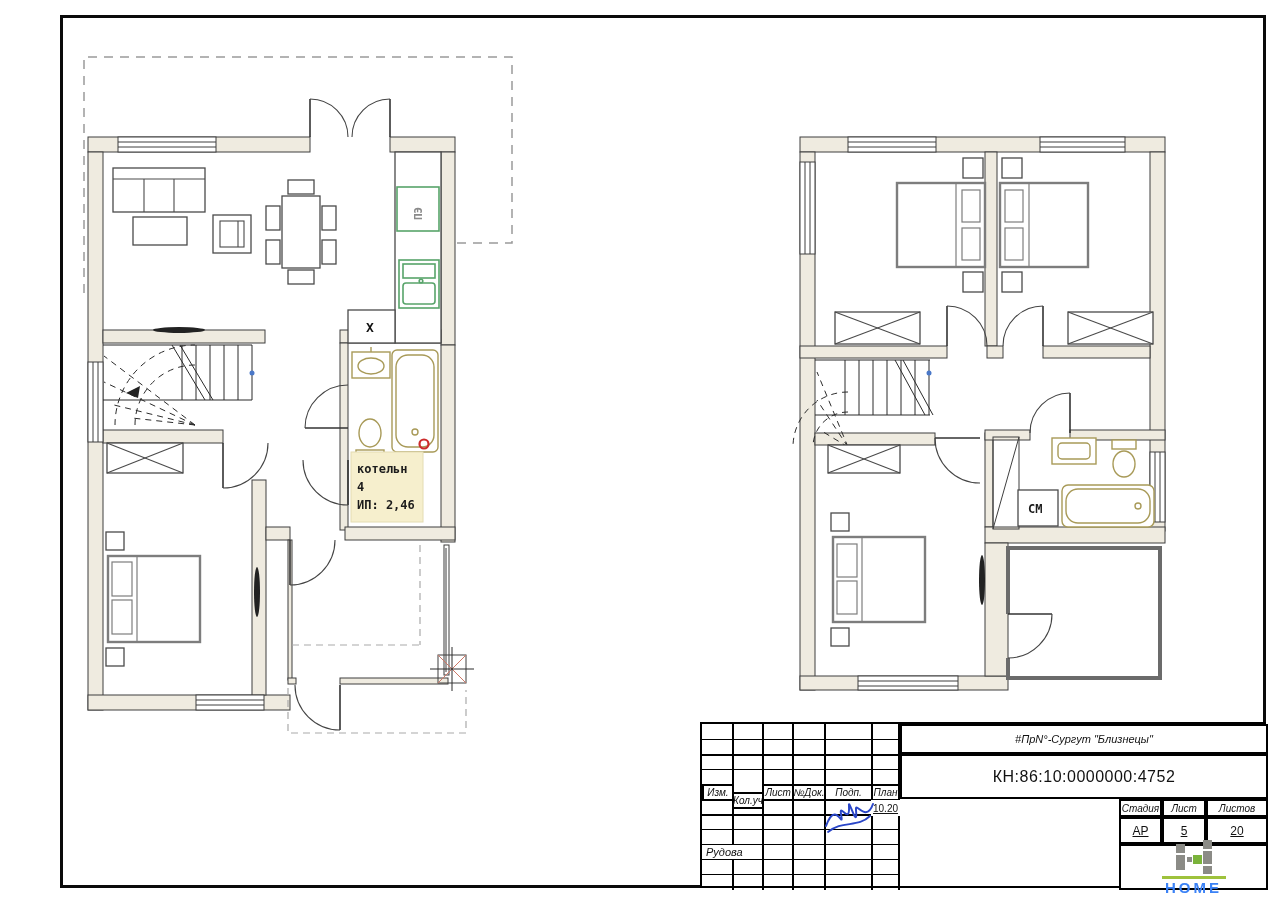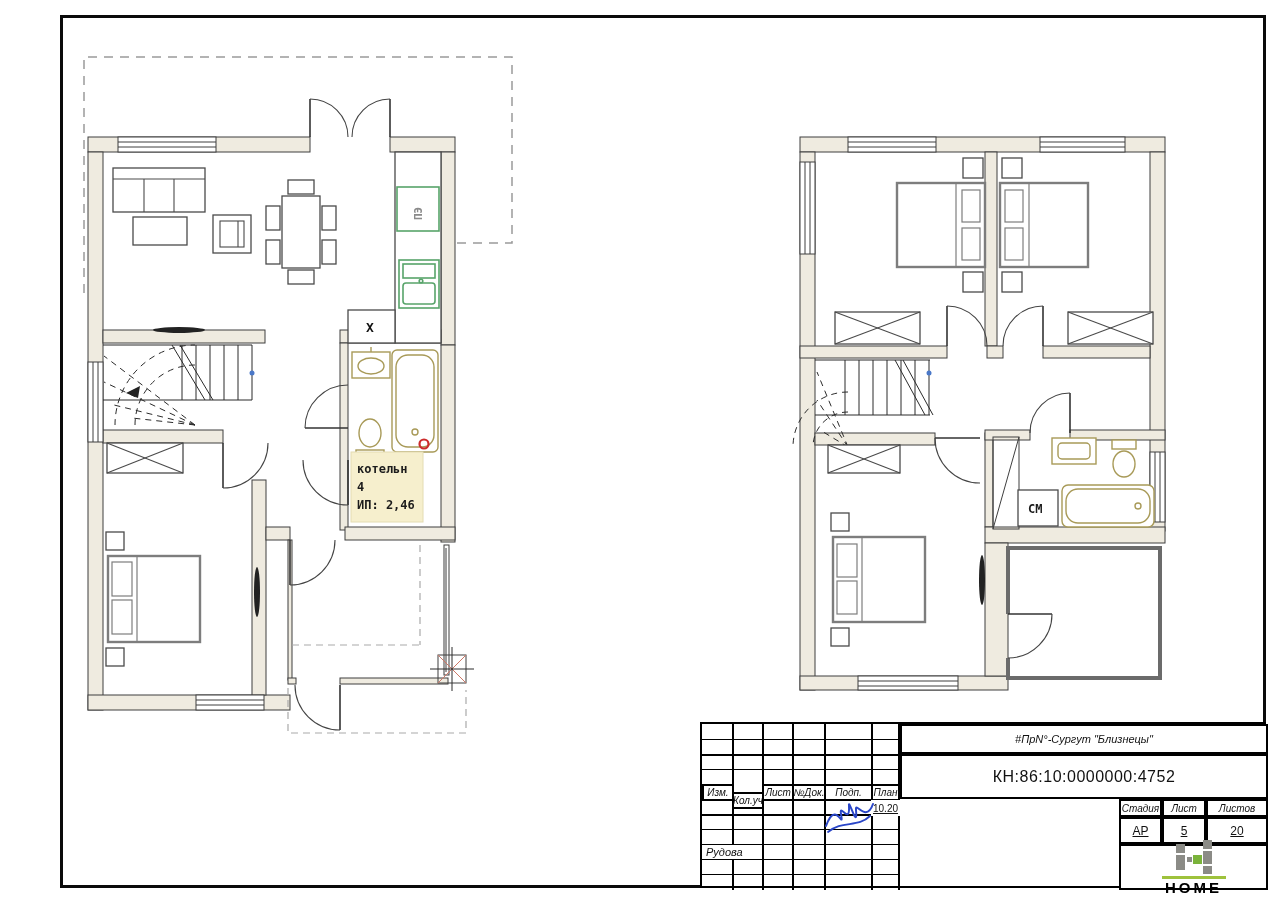"HOME" .logo-text { color: #000000 -> #3b82f6 }
